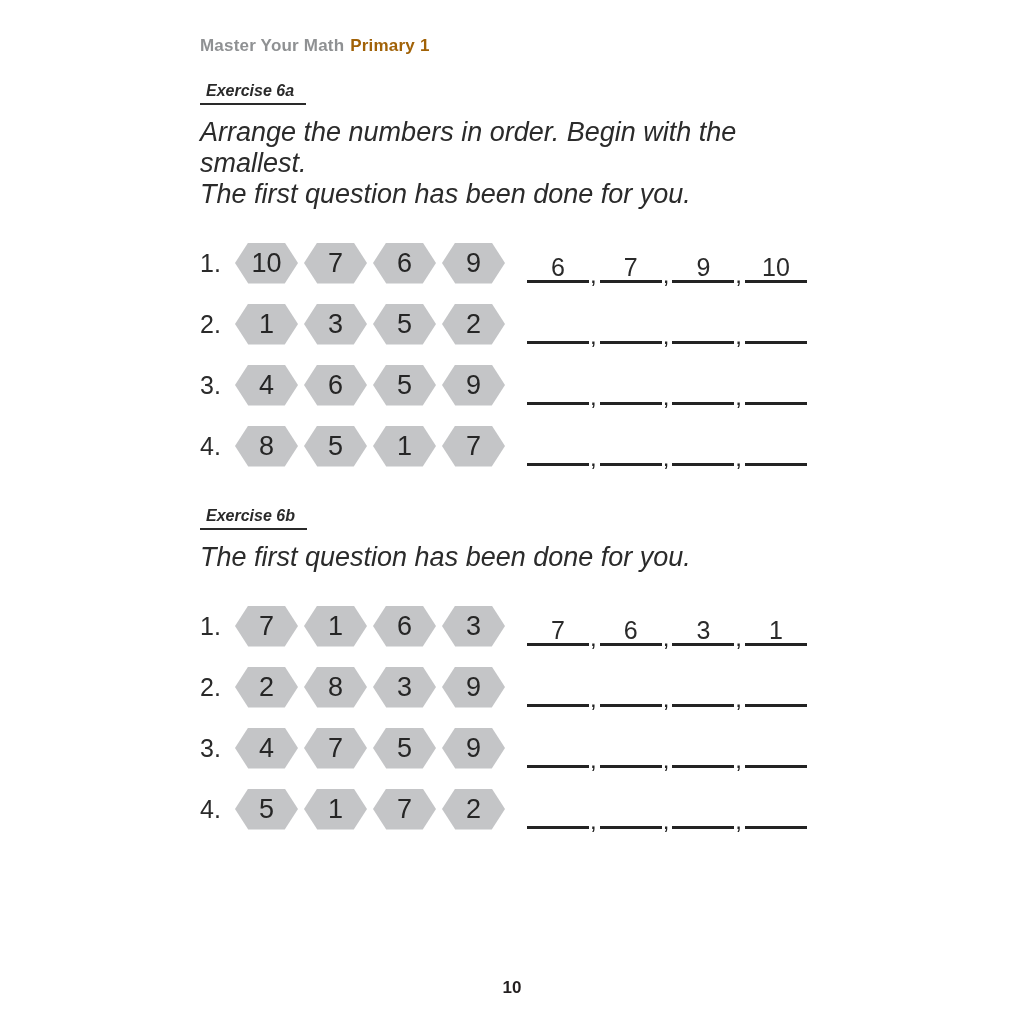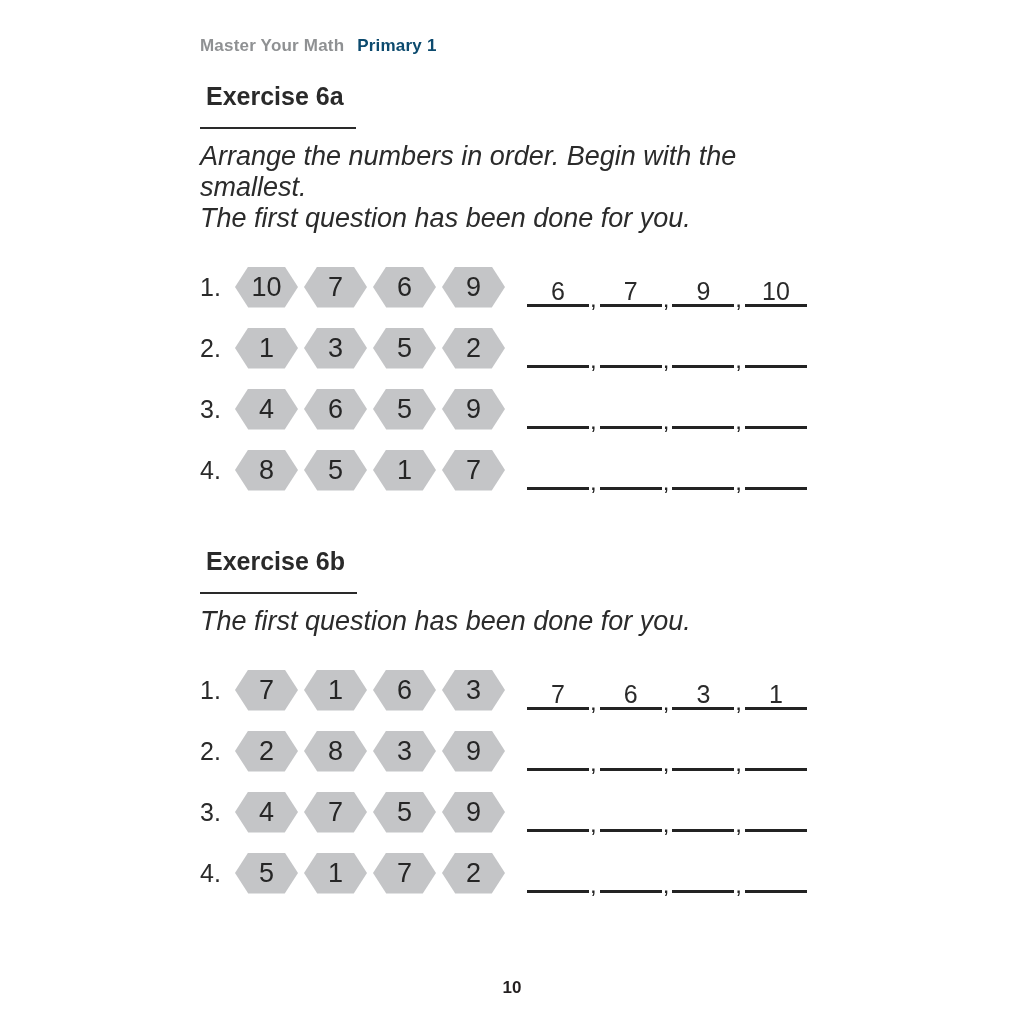"Primary 1" .header .book { color: #0c4a6e -> #a16207; margin-left: 7px -> none }
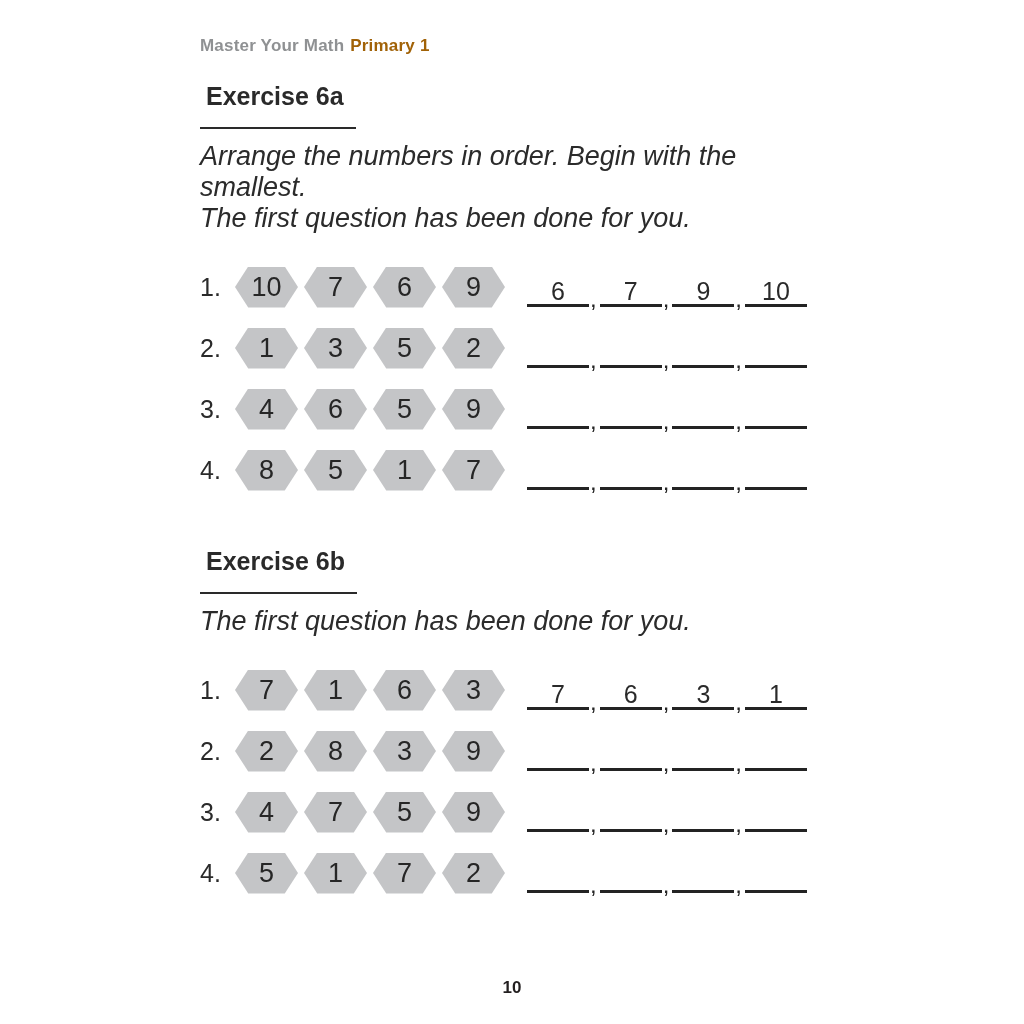"Exercise 6a" .ex-title { font-size: 25px -> 16px; font-style: none -> italic; padding: 0 12px 16px 6px -> 0 12px 3px 6px }
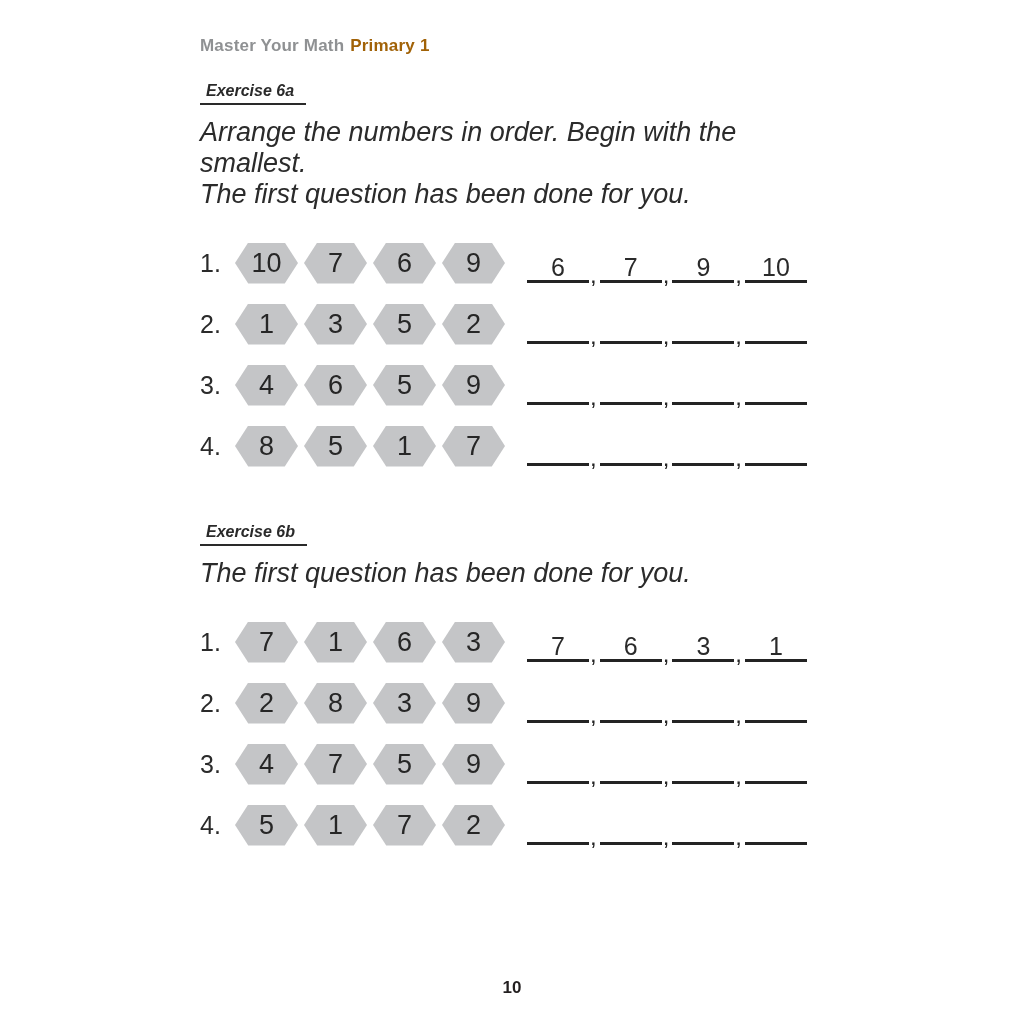"Exercise 6b" .exercise + .exercise { margin-top: 56px -> 40px }
